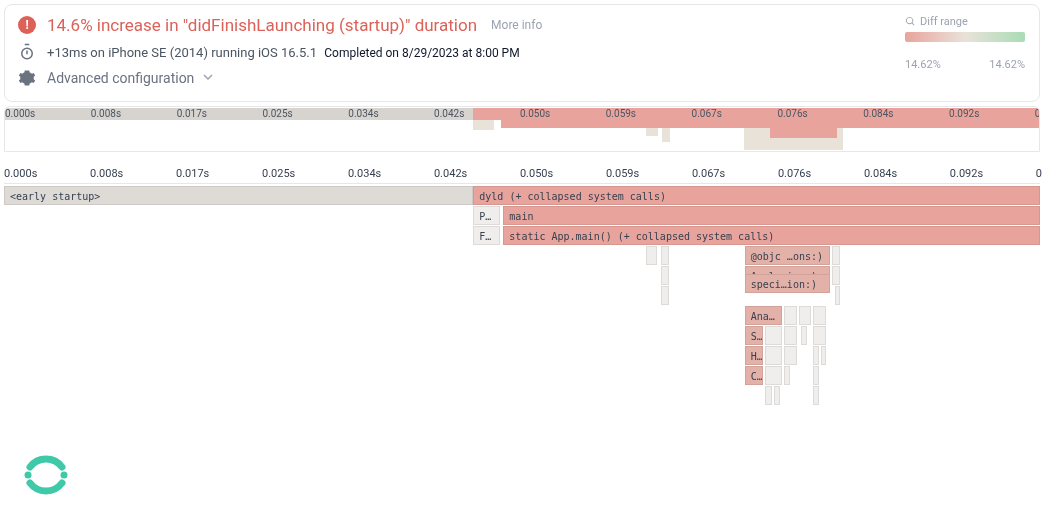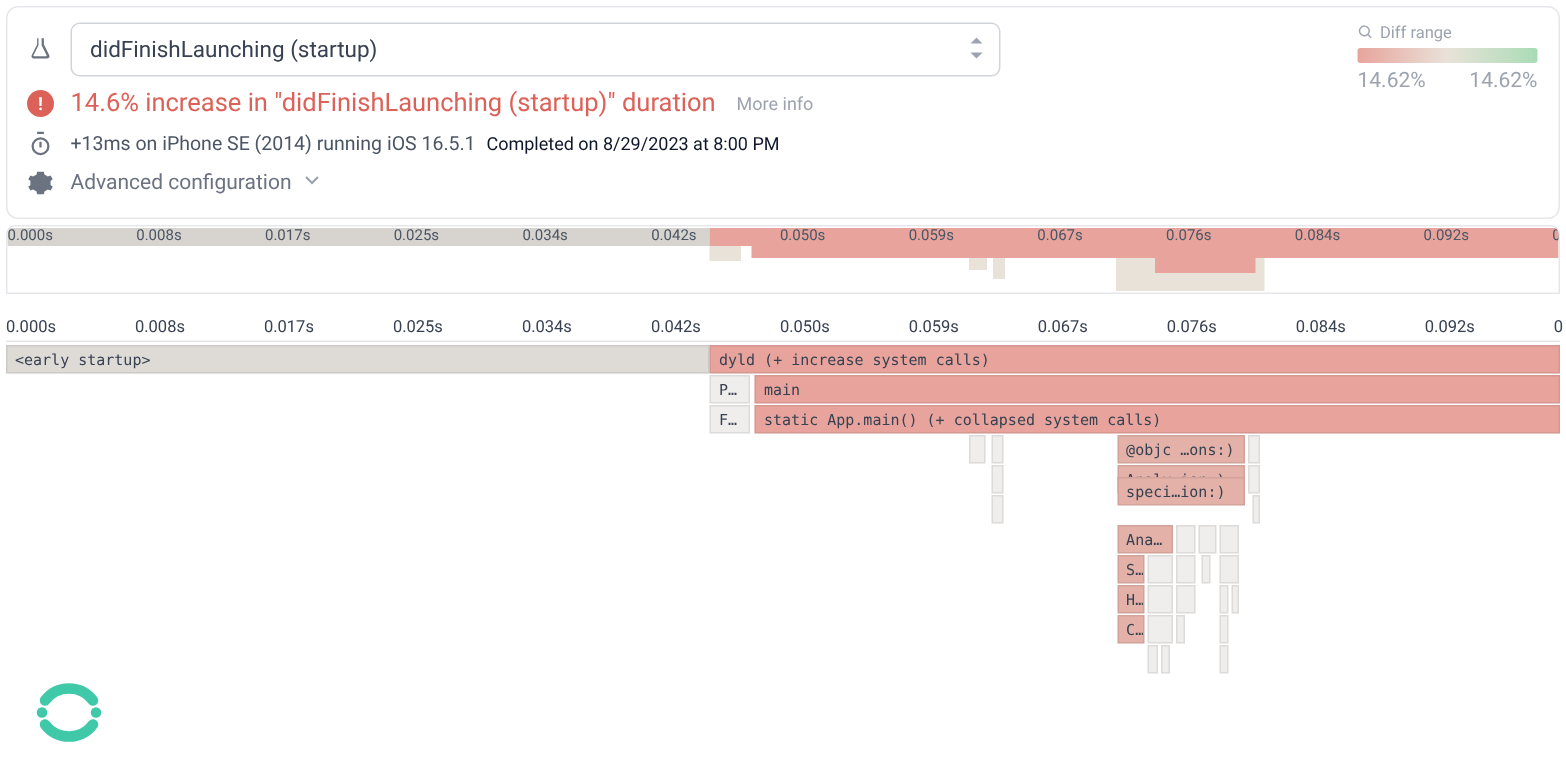"didFinishLaunching (startup)" div.row { html: <div> <span> <svg> <path></path> </svg> </span> <div> <span>didFinishLaunching (startup)</span> <span> <svg> <path></path> </svg> </span> </div> </div> -> none }
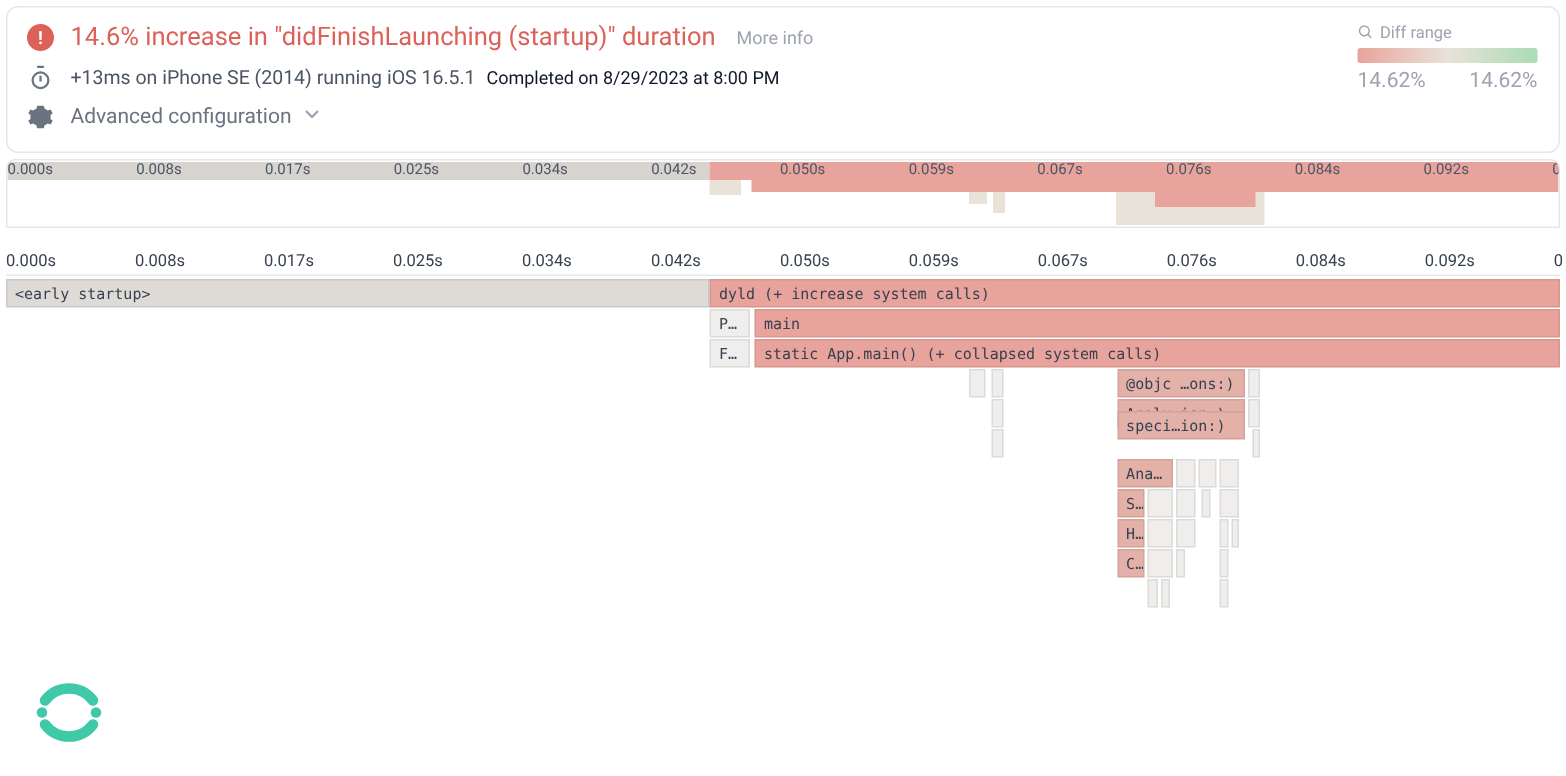"14.62%" .legend .range { font-size: 14px -> 11px; margin-top: 4px -> 16px }
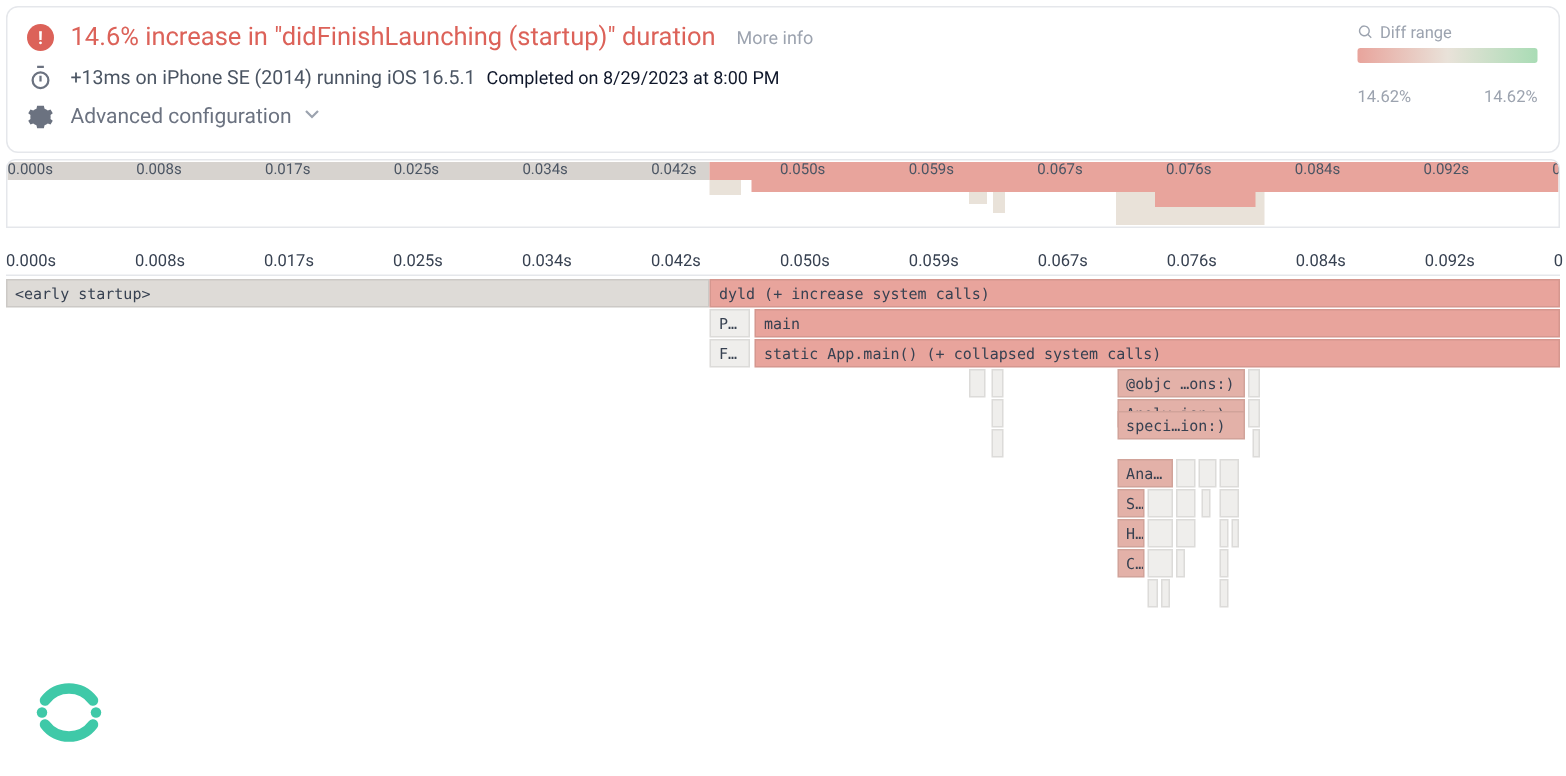"dyld (+ increase system calls)" div.frame { text: increase -> collapsed }
